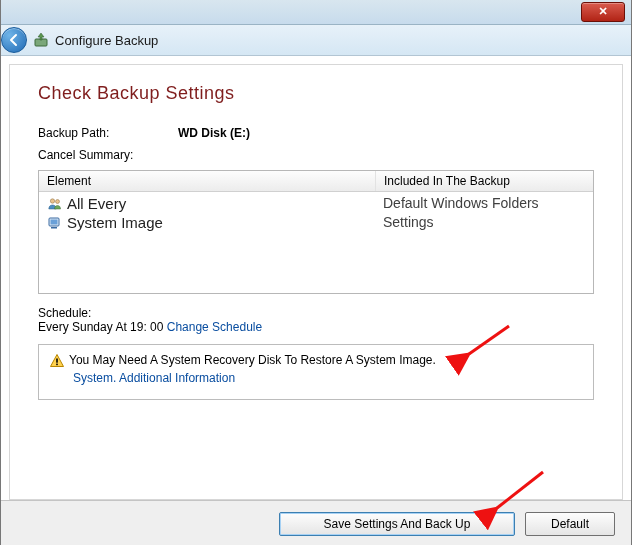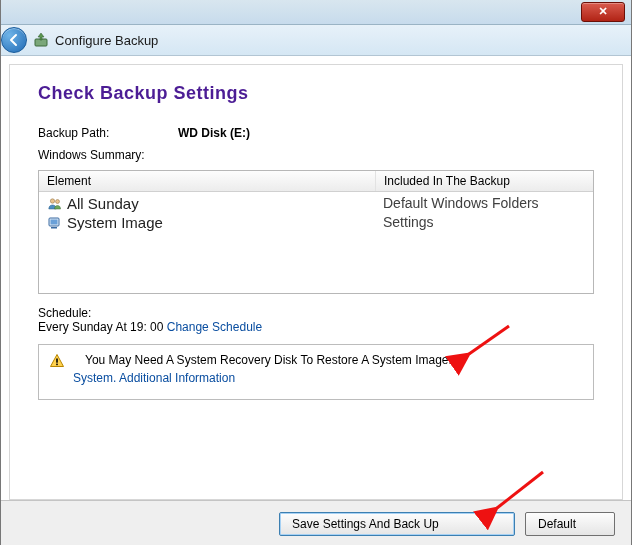"Check Backup Settings" h1.page-title { color: #4c1d95 -> #7f1d1d; font-weight: bold -> normal }
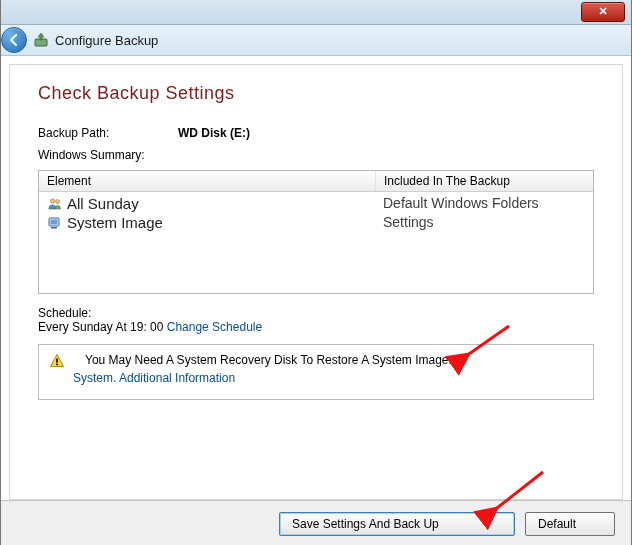"Windows Summary:" div.label { text: Windows -> Cancel }
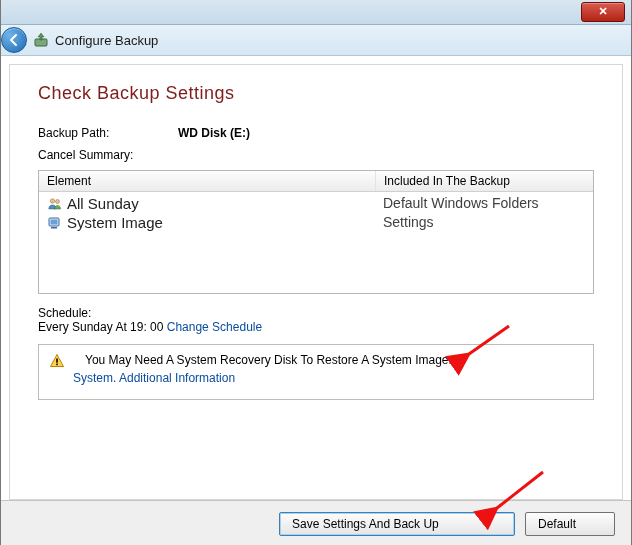"All Sunday" span { text: Sunday -> Every }
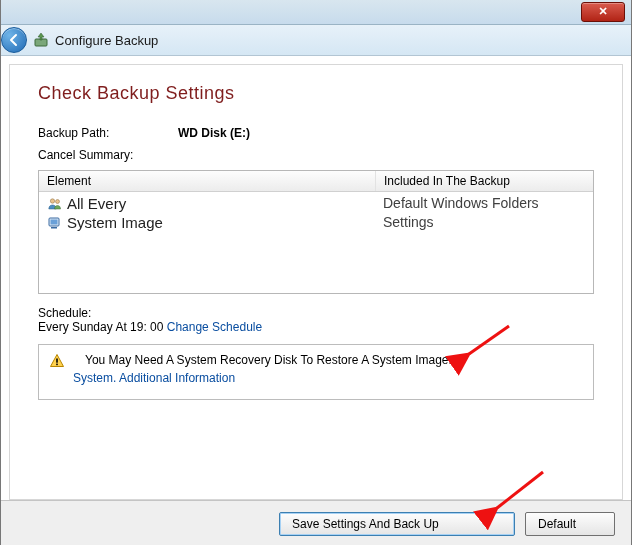"You May Need A System" .info-box .line1 { gap: 20px -> 4px }
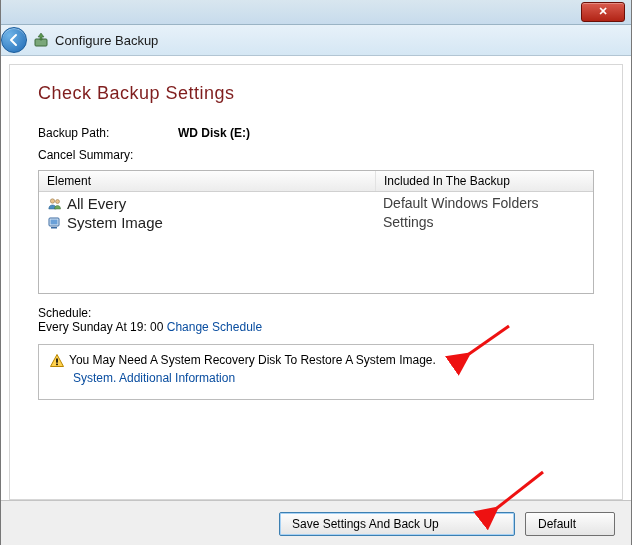"Save Settings And Back Up" .btn { justify-content: none -> center }
